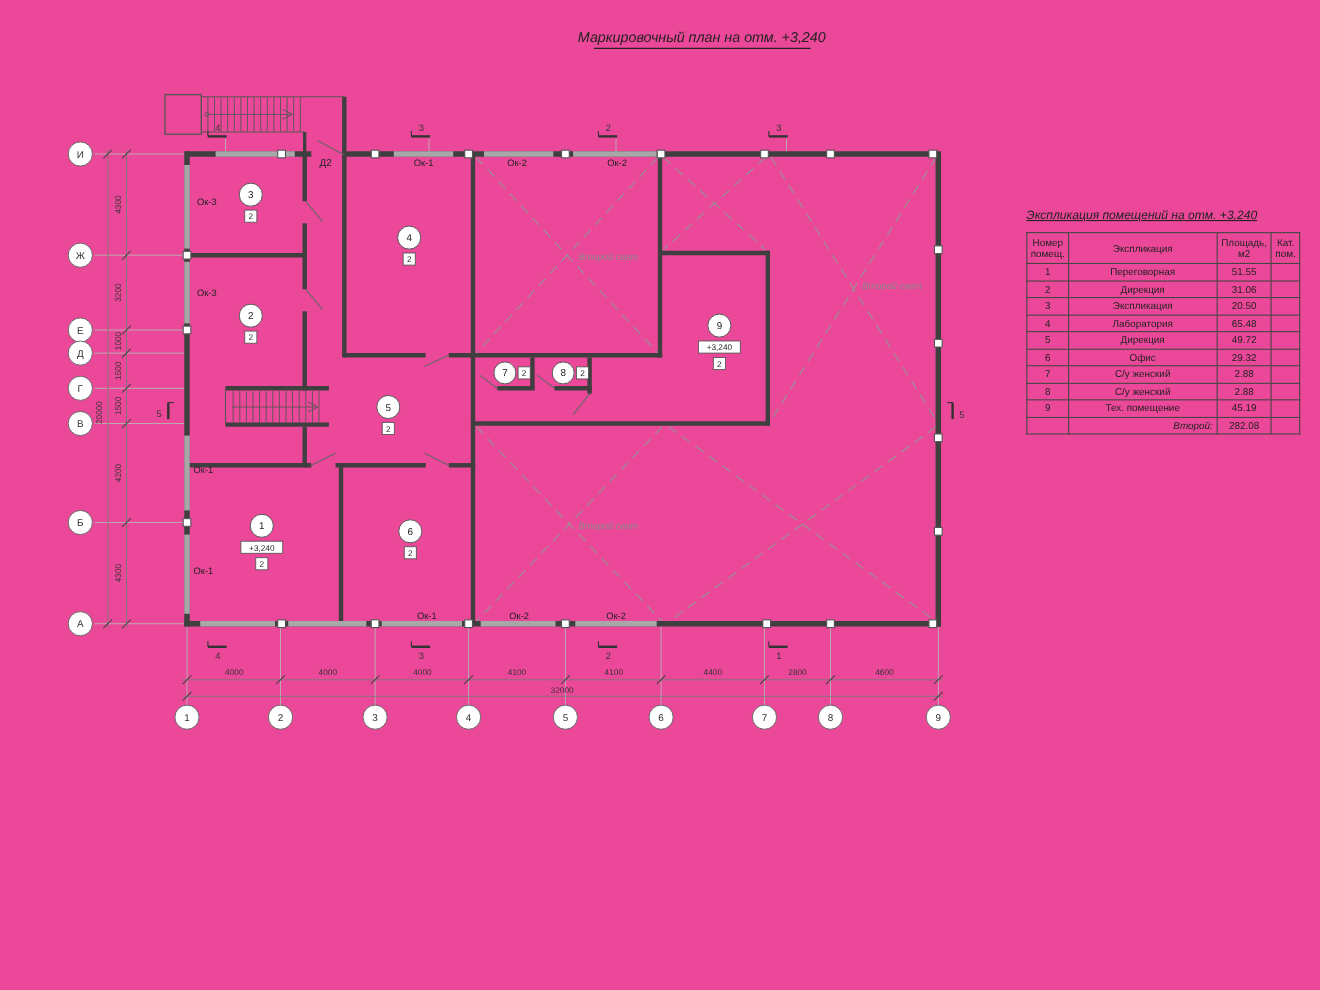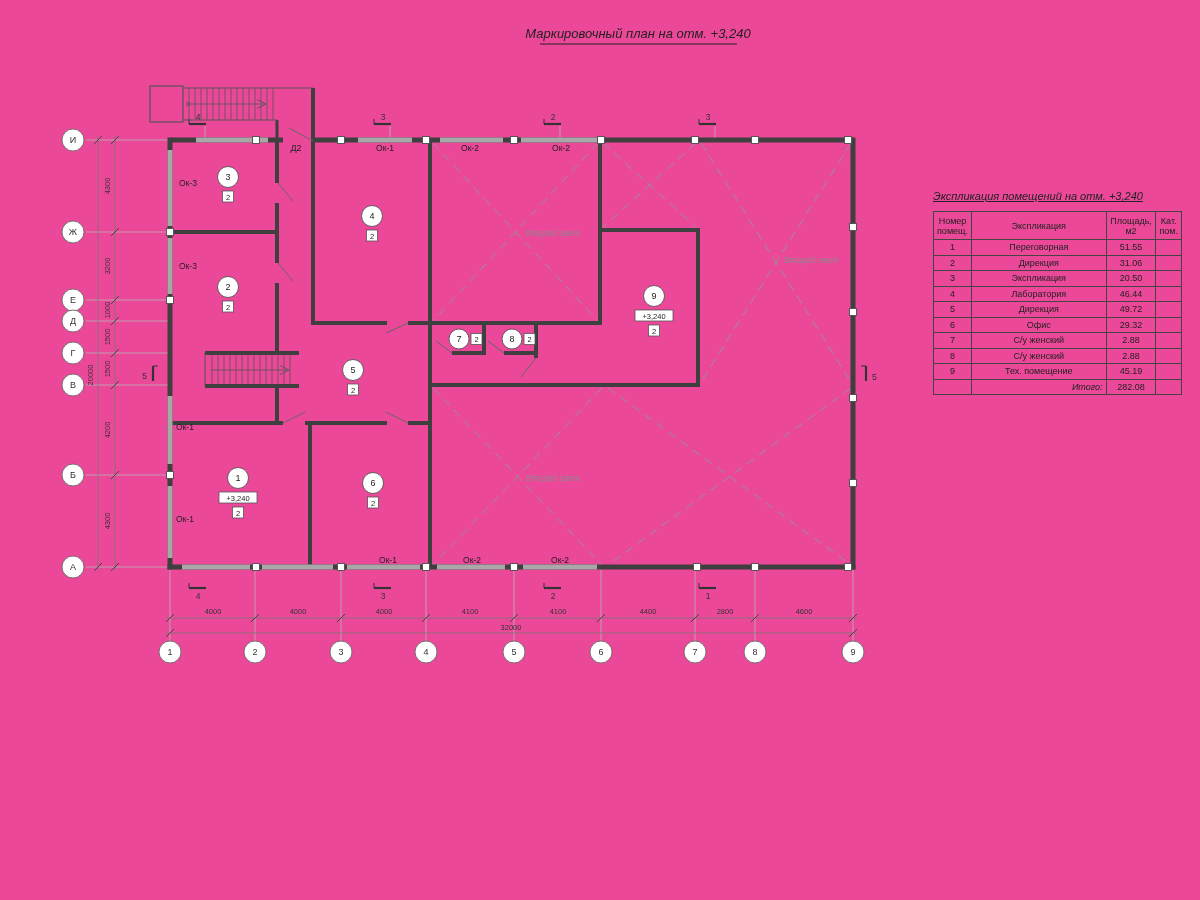"46.44" td.c { text: 46.44 -> 65.48 }
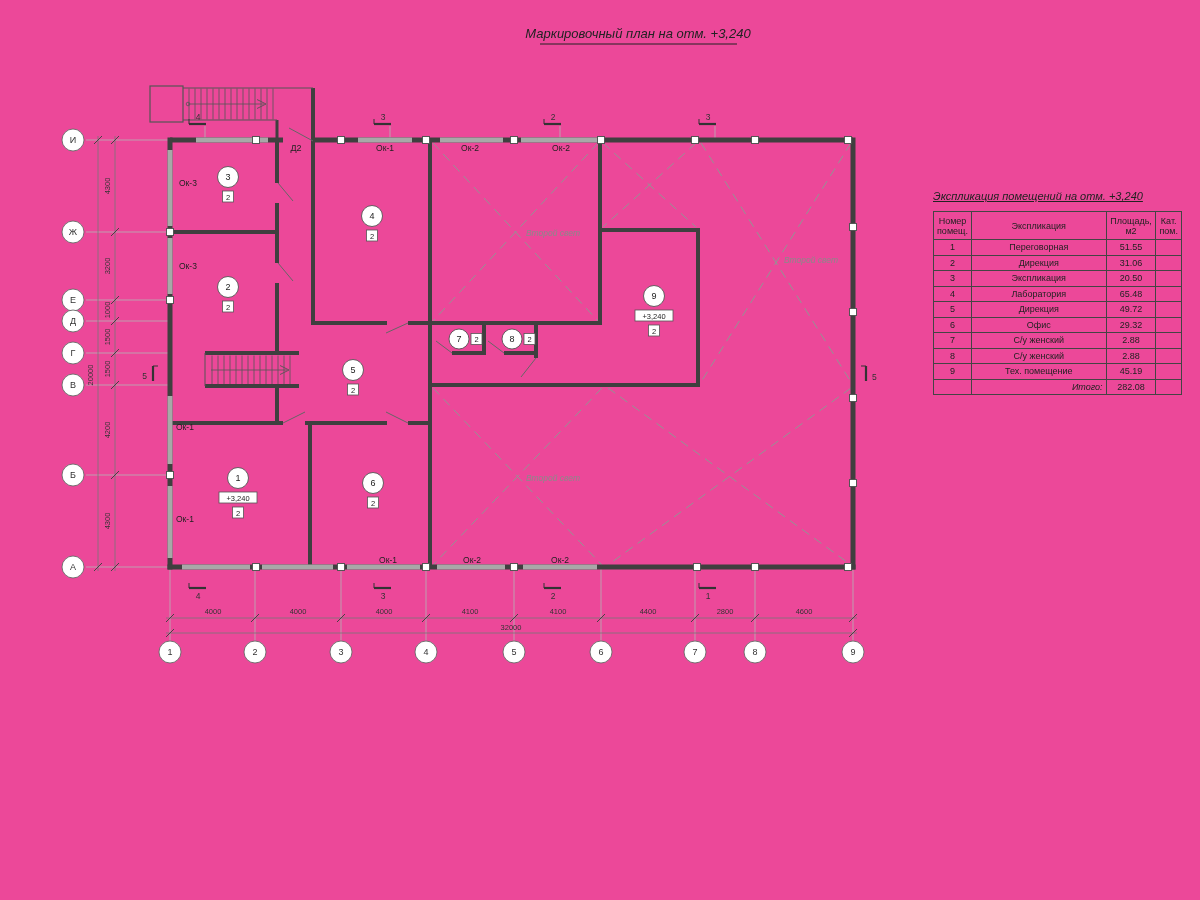"Итого:" td.tot { text: Итого -> Второй }
